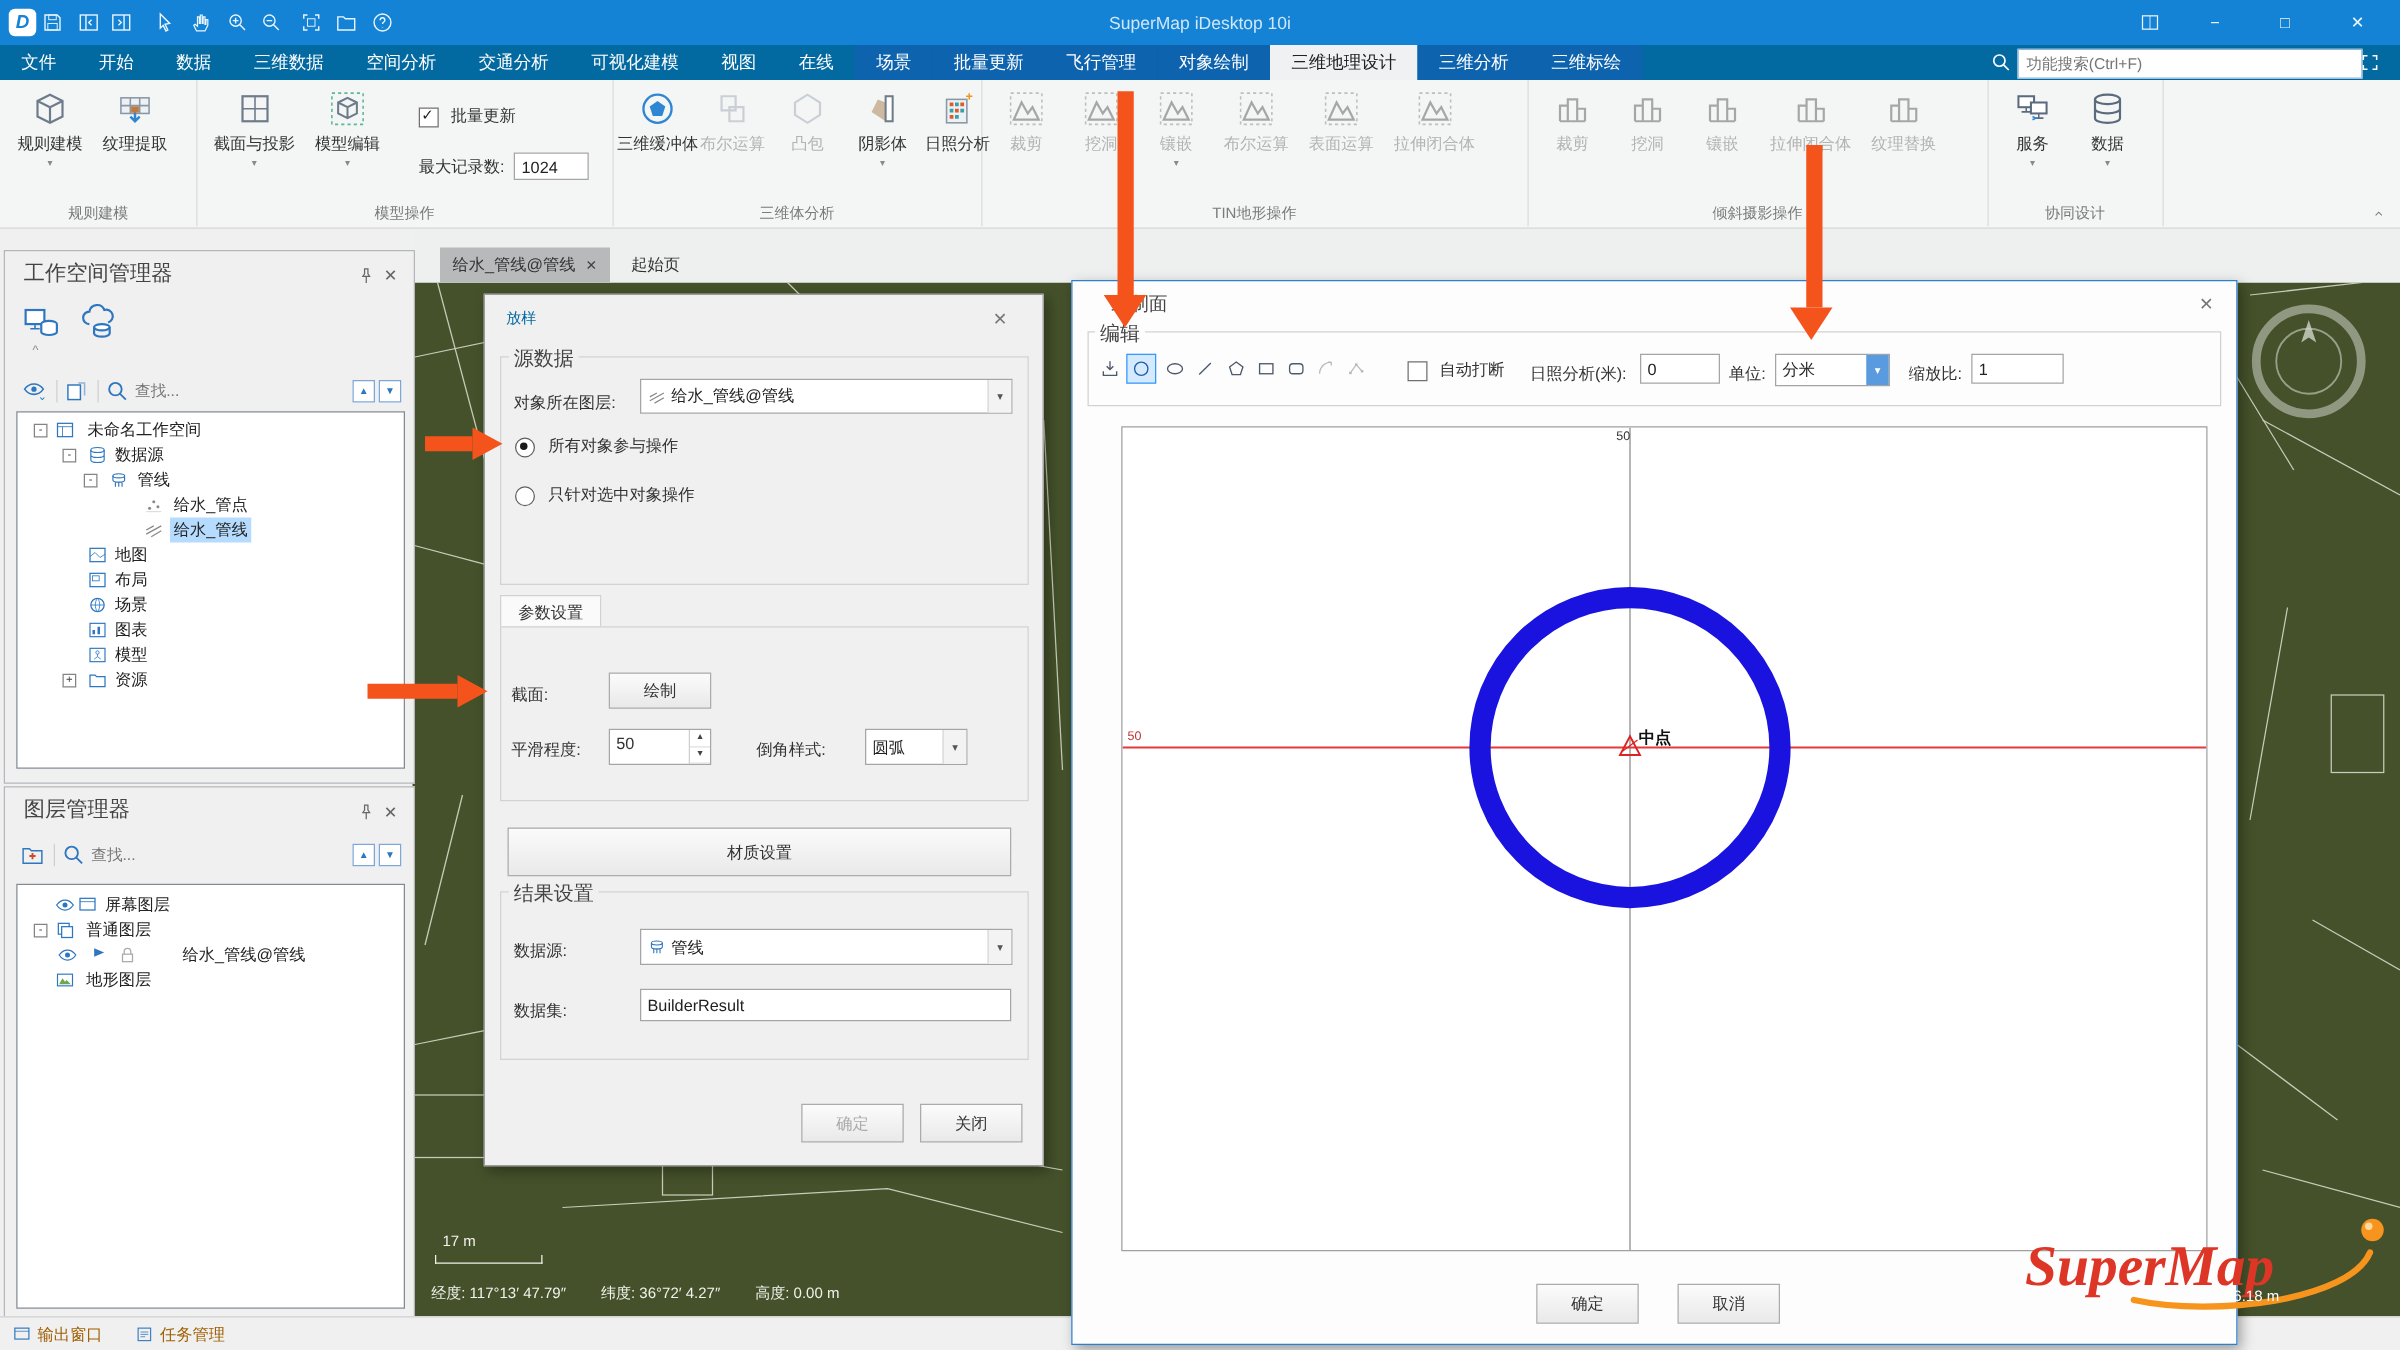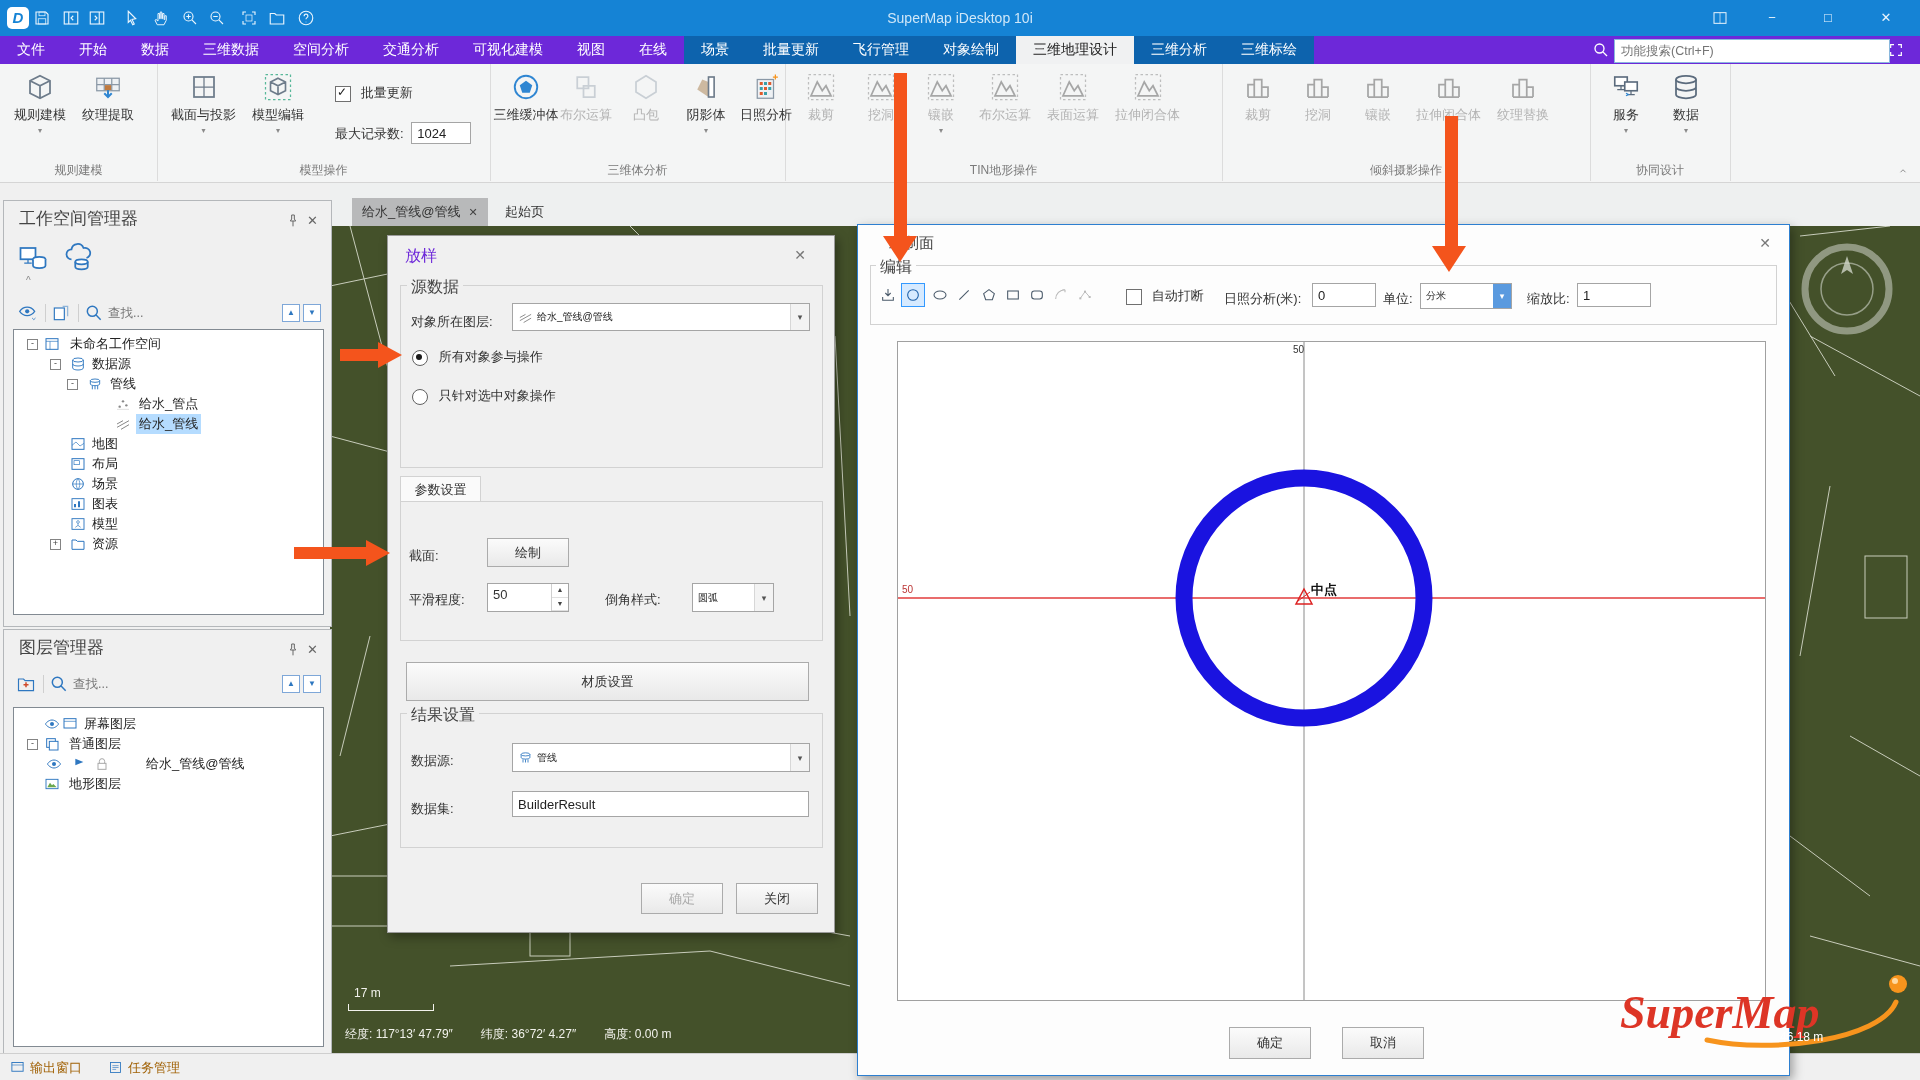"文件" #menubar { background: #6d28d9 -> #0369a1 }
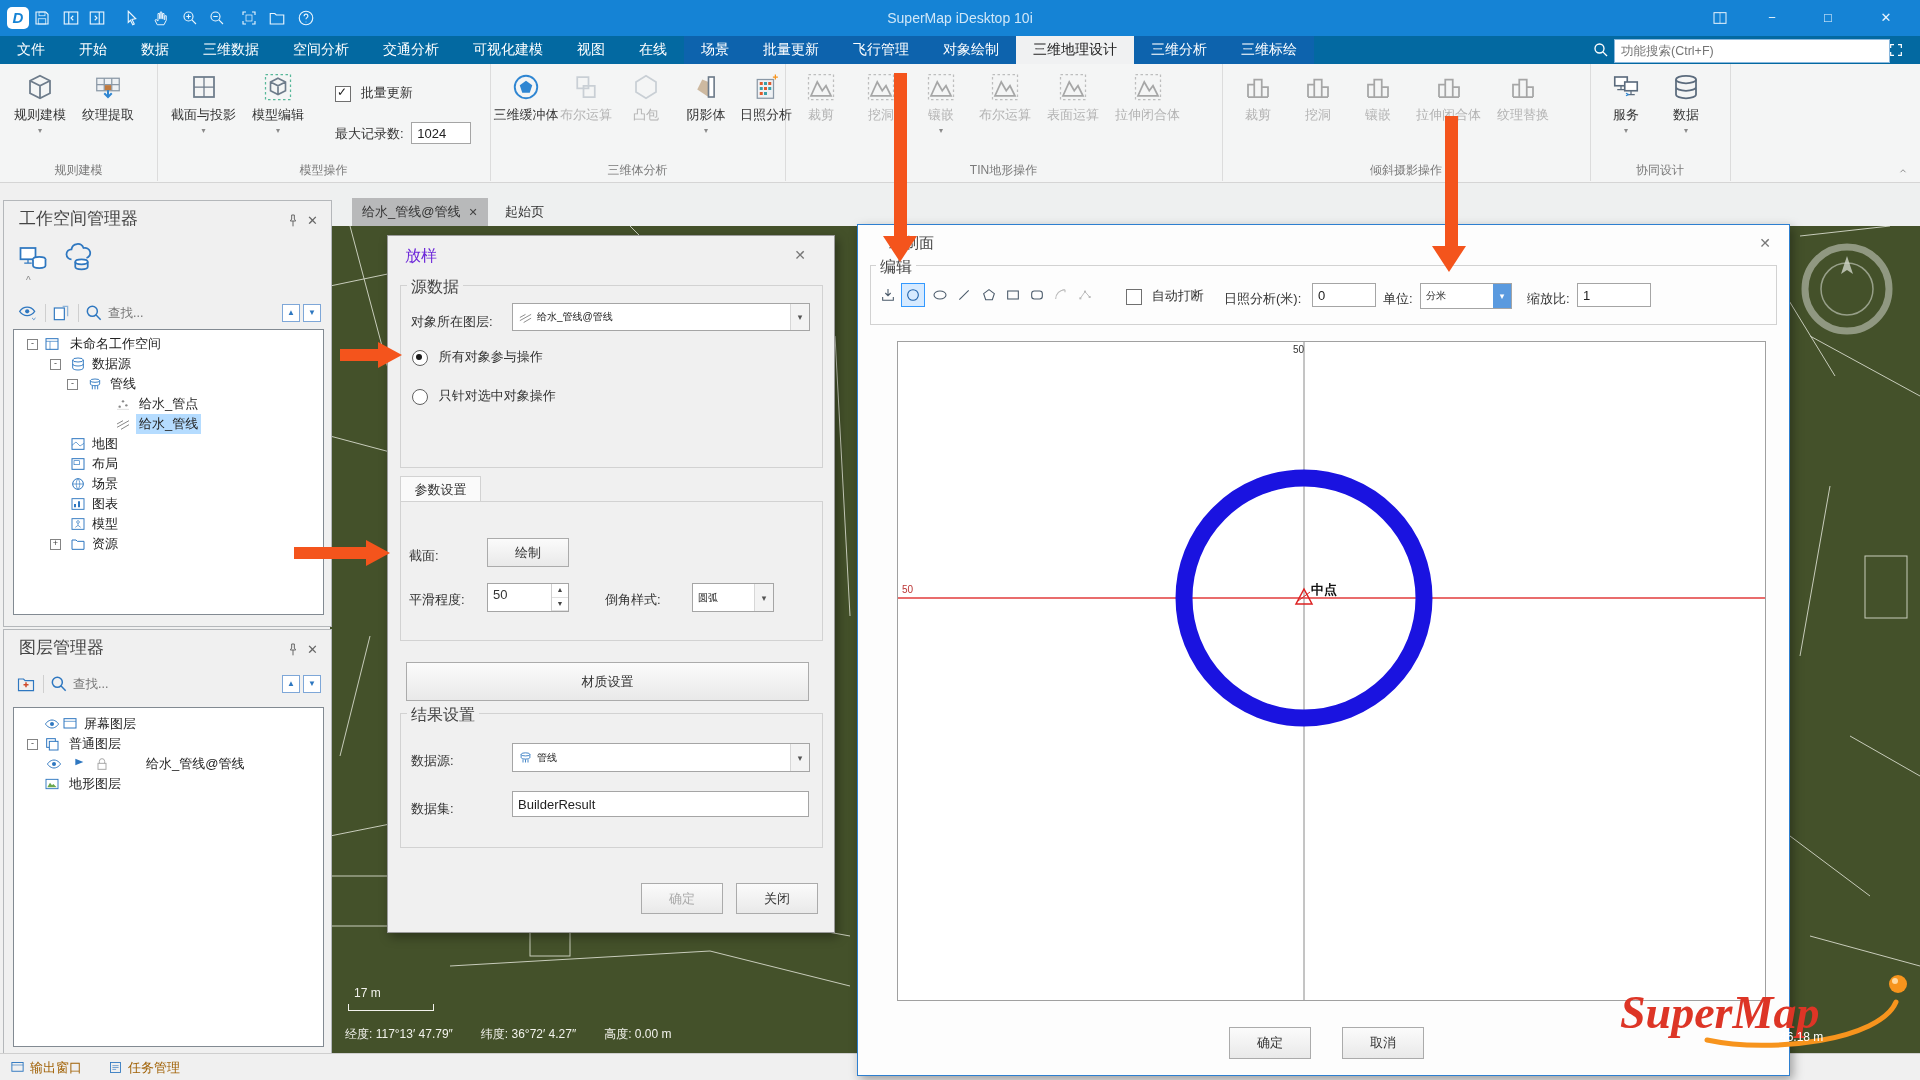"放样" .dtitle { color: #6d28d9 -> #0369a1; font-size: 16px -> 12px }
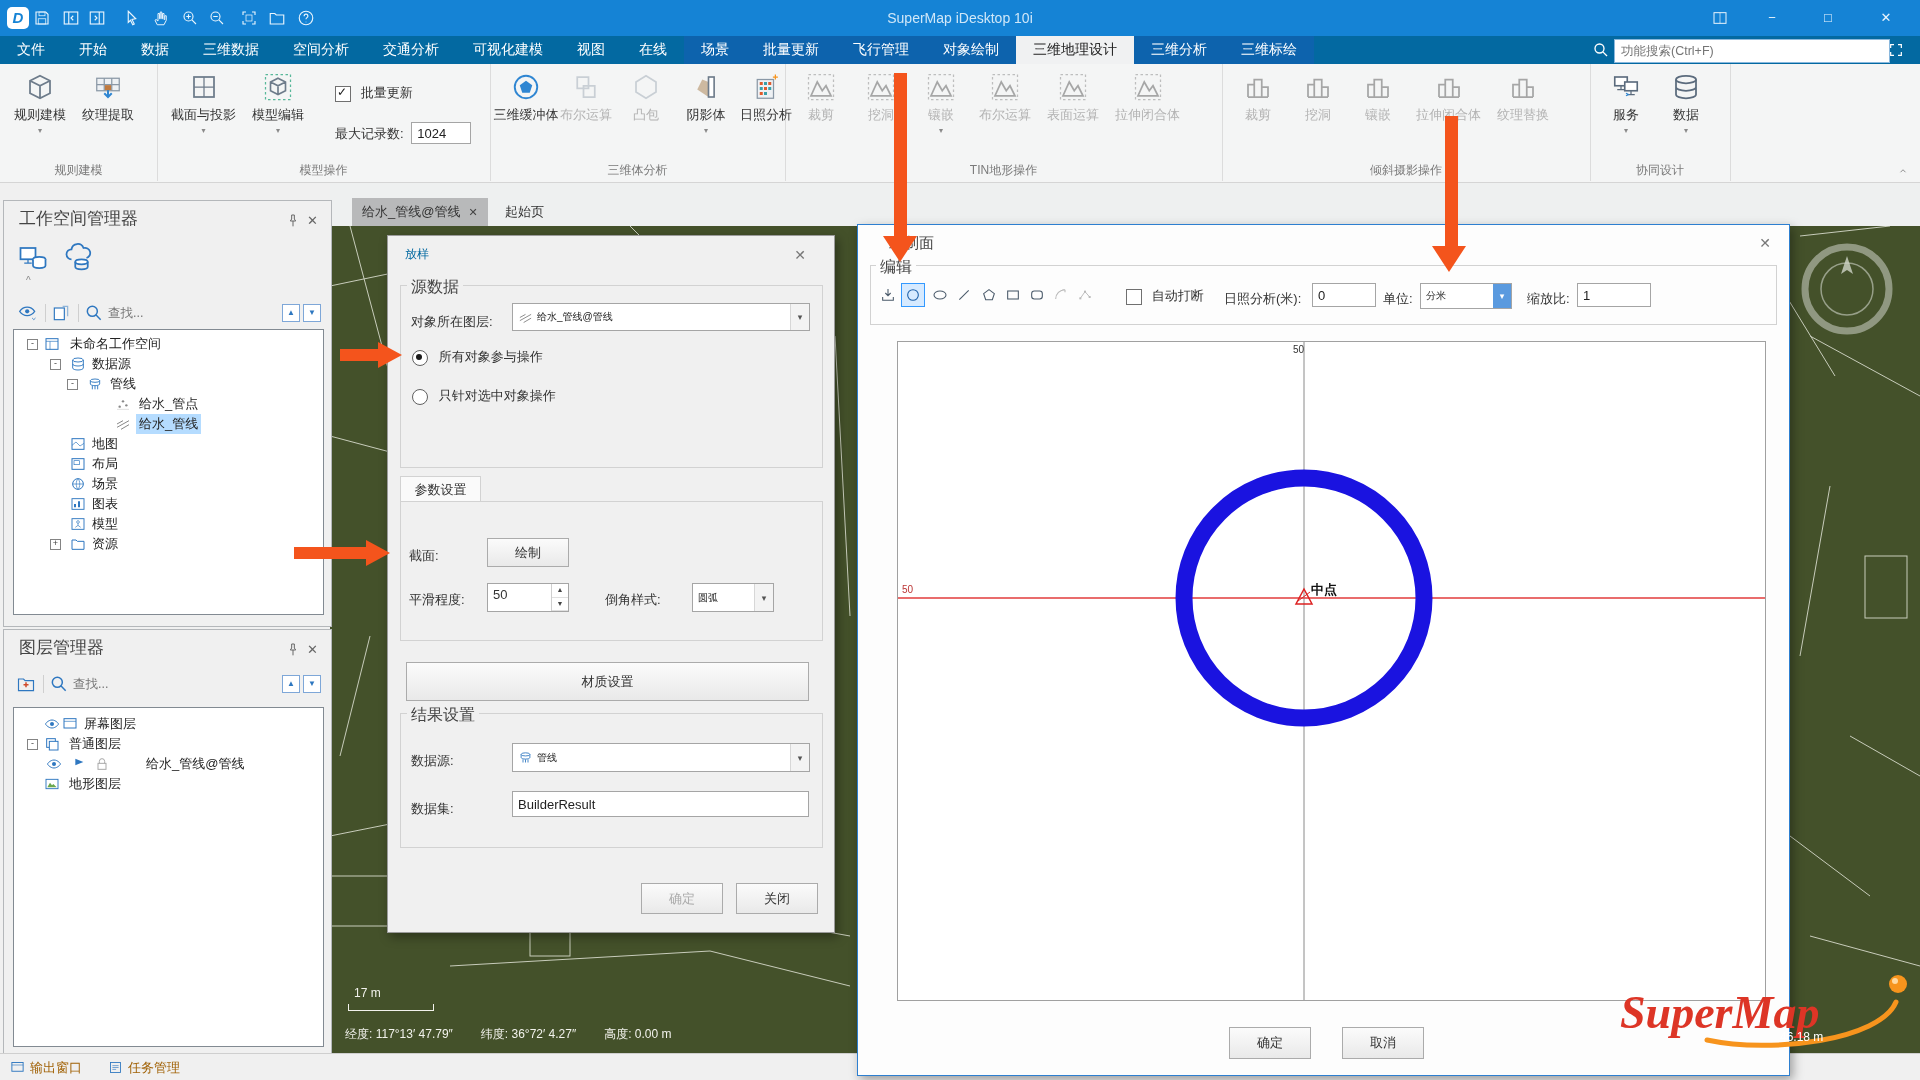"分米" .combo .ctext { font-size: 10px -> 13px }
